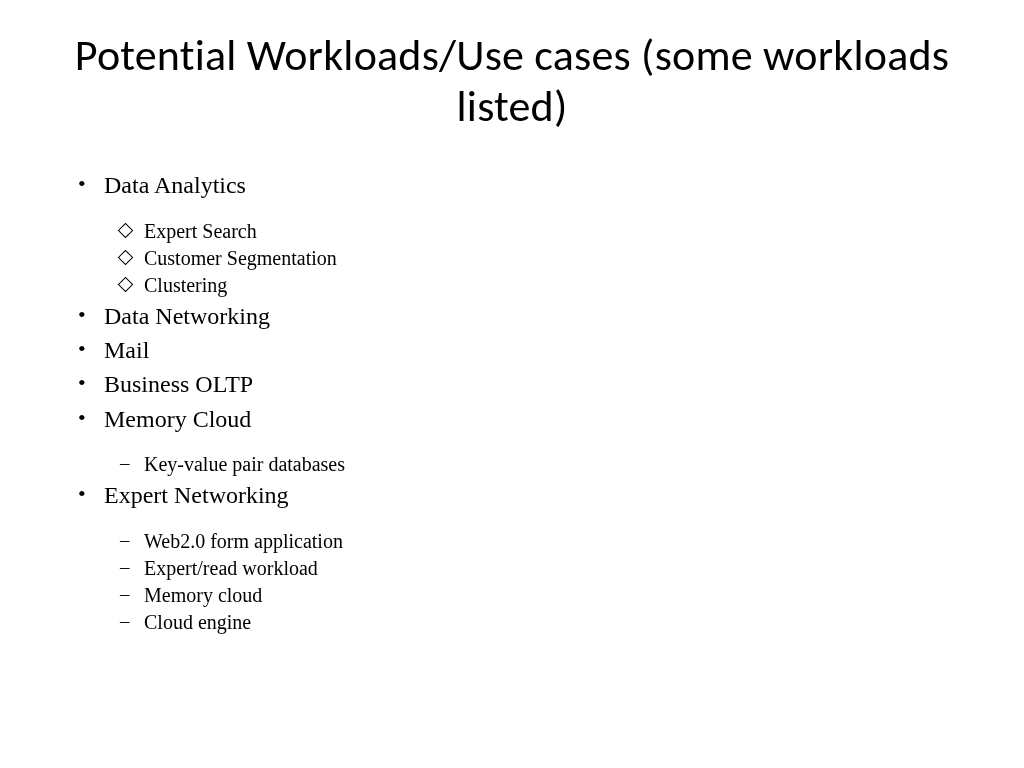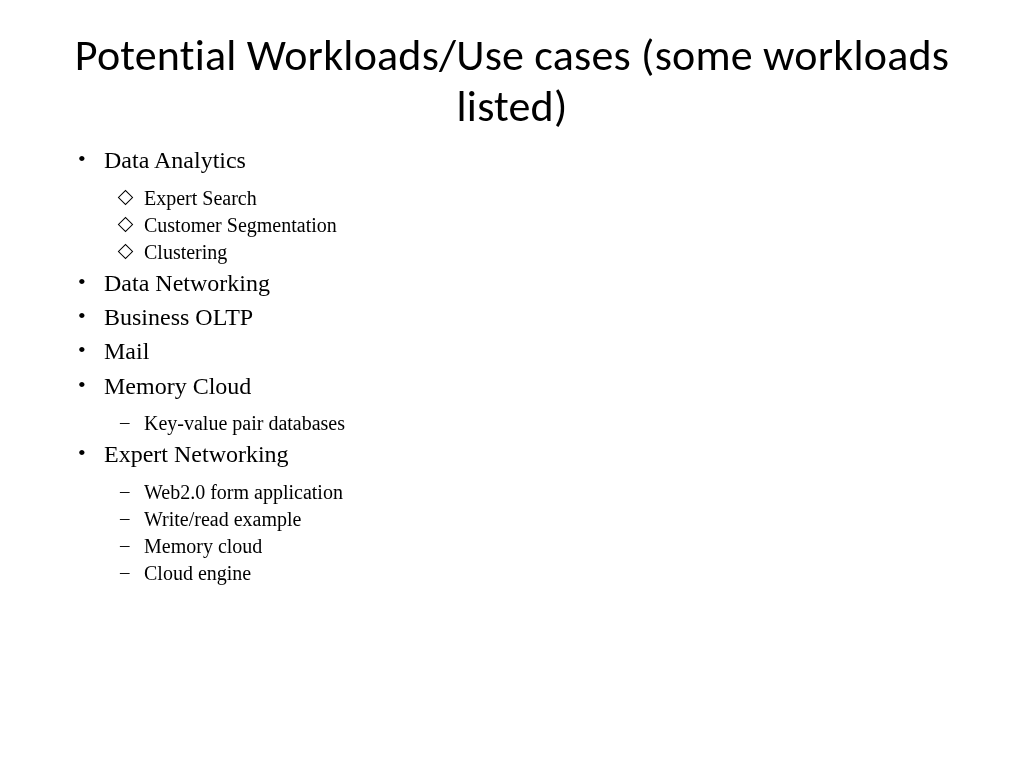"Potential Workloads/Use cases (some" .title { margin-bottom: 13px -> 38px }
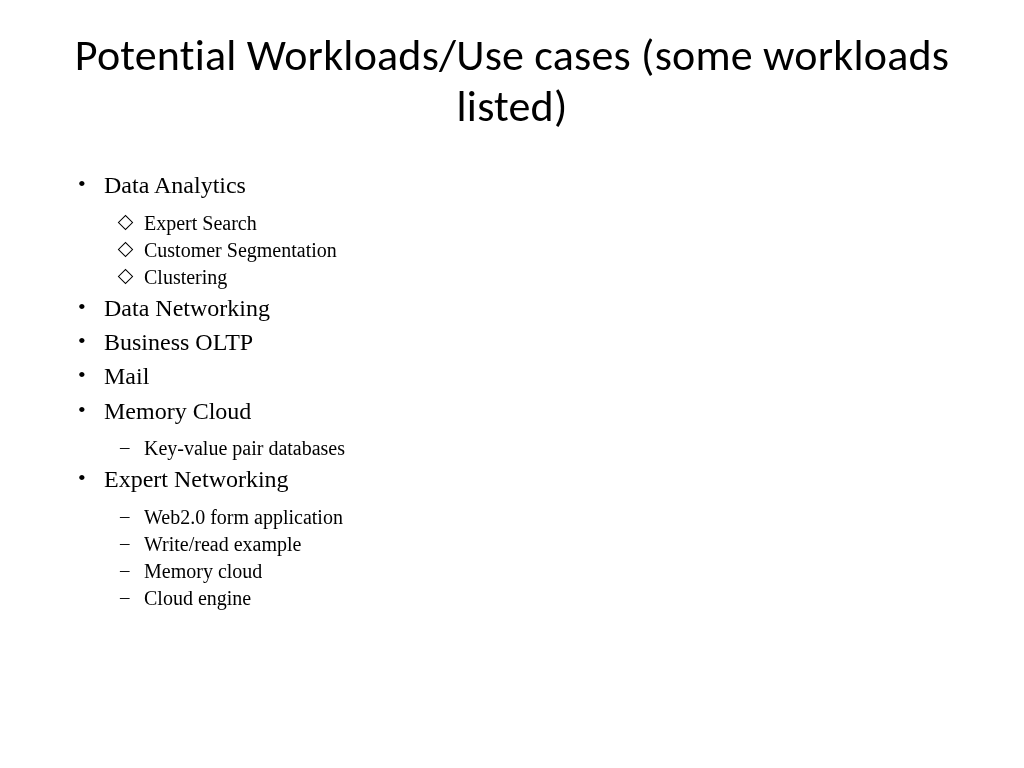"Expert Search" ul.level2 { margin-top: 8px -> 16px }
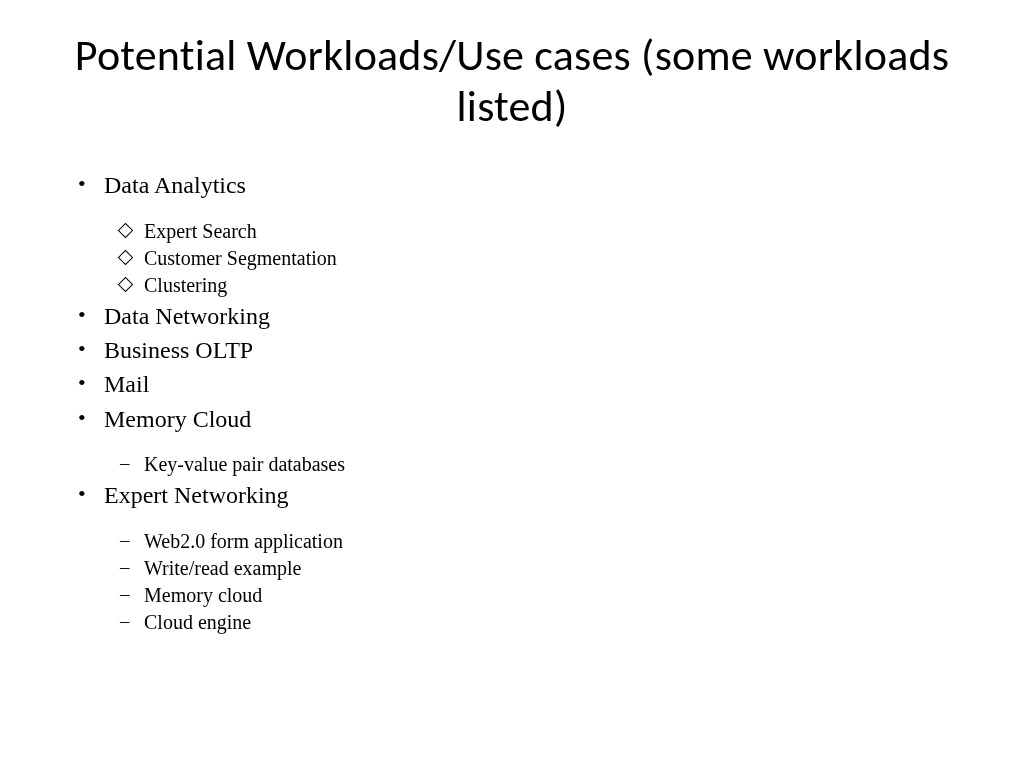"Business OLTP" li { order: before "Mail" -> after "Mail" }
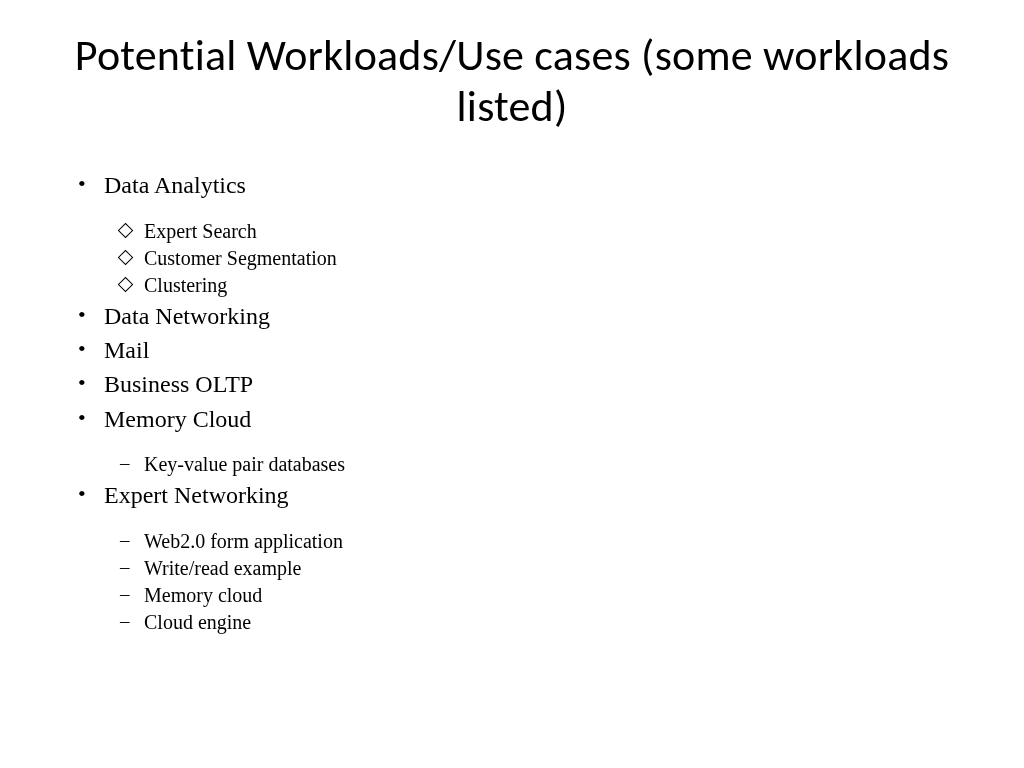"Write/read example" li.dash { text: Write/read example -> Expert/read workload }
